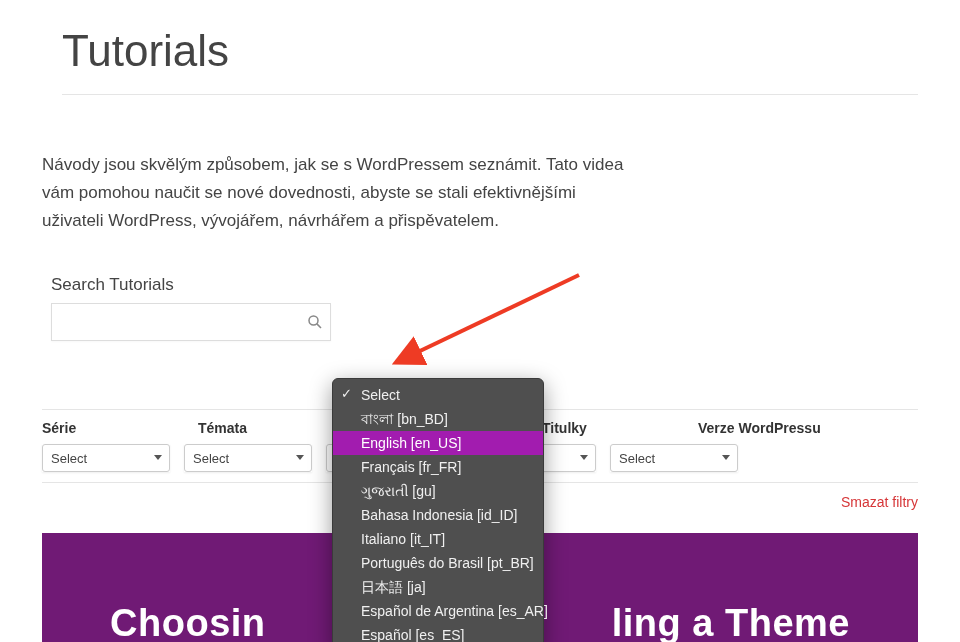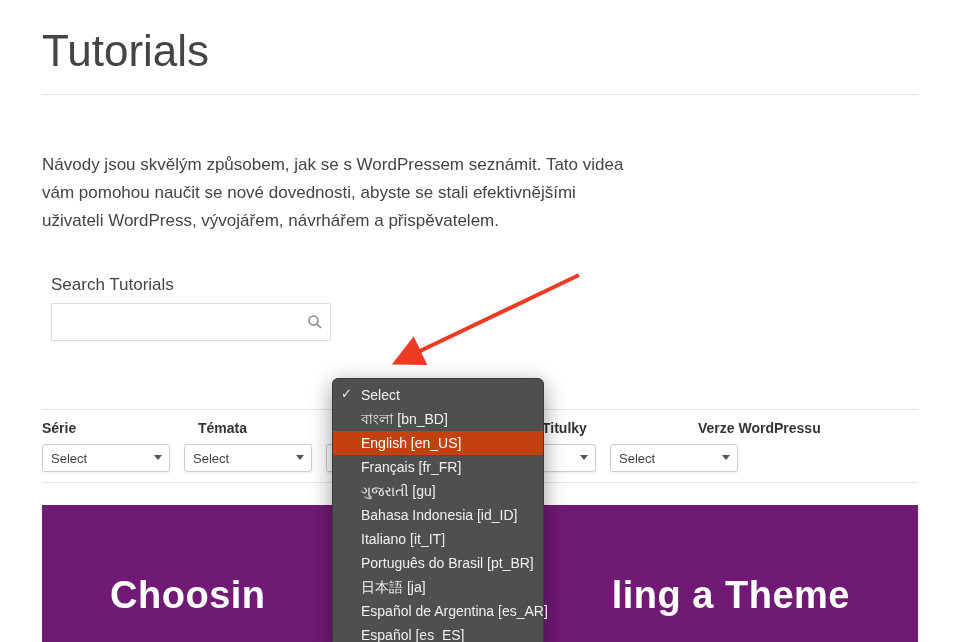"Tutorials" h1.page-title { margin-left: none -> 20px }
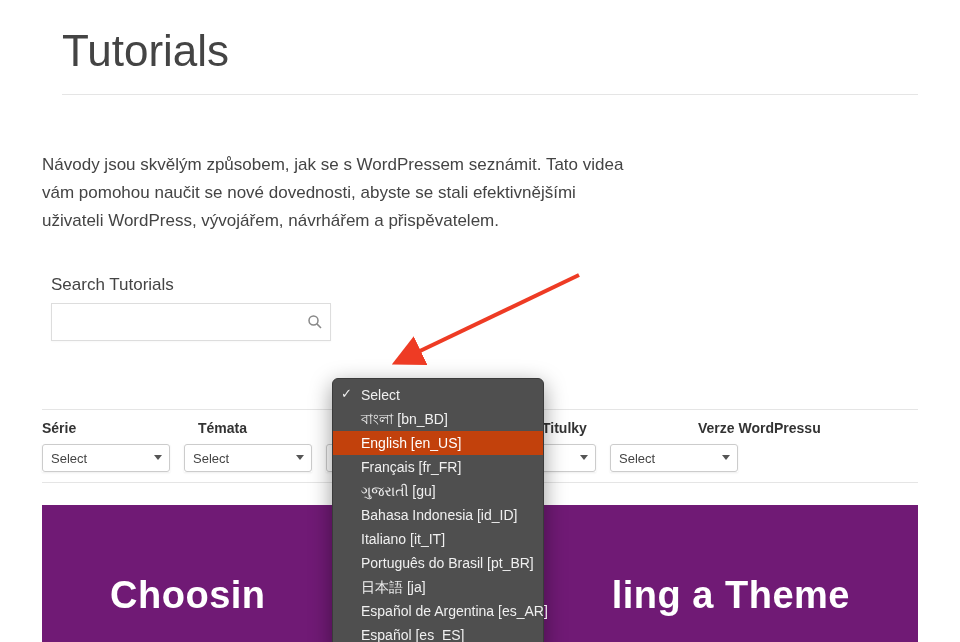"English [en_US]" .dropdown-item.highlight { background: #c2410c -> #a21caf }
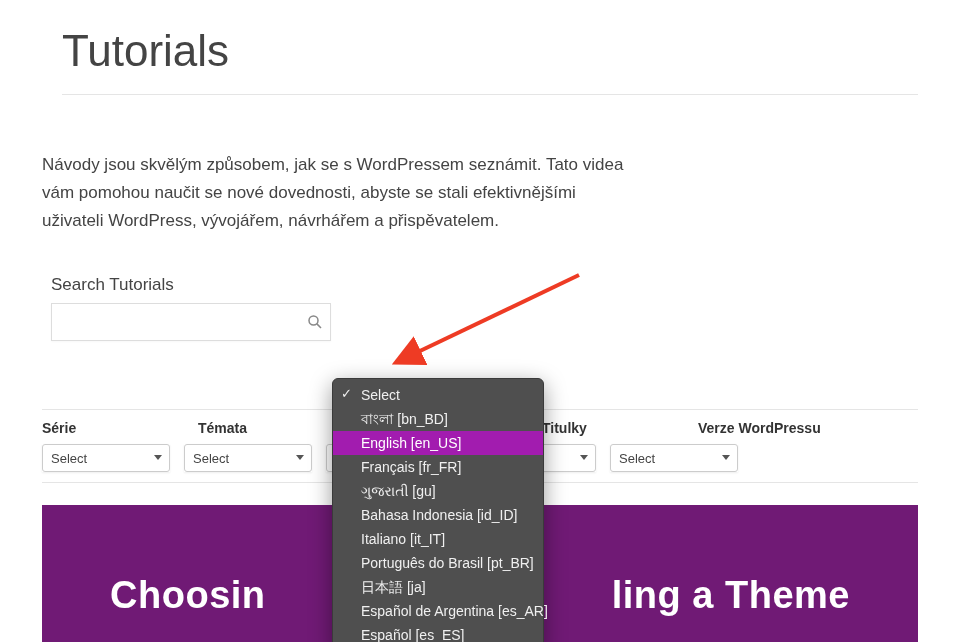"Smazat filtry" div.clear-row { html: none -> <div> <a>Smazat filtry</a> </div> }
